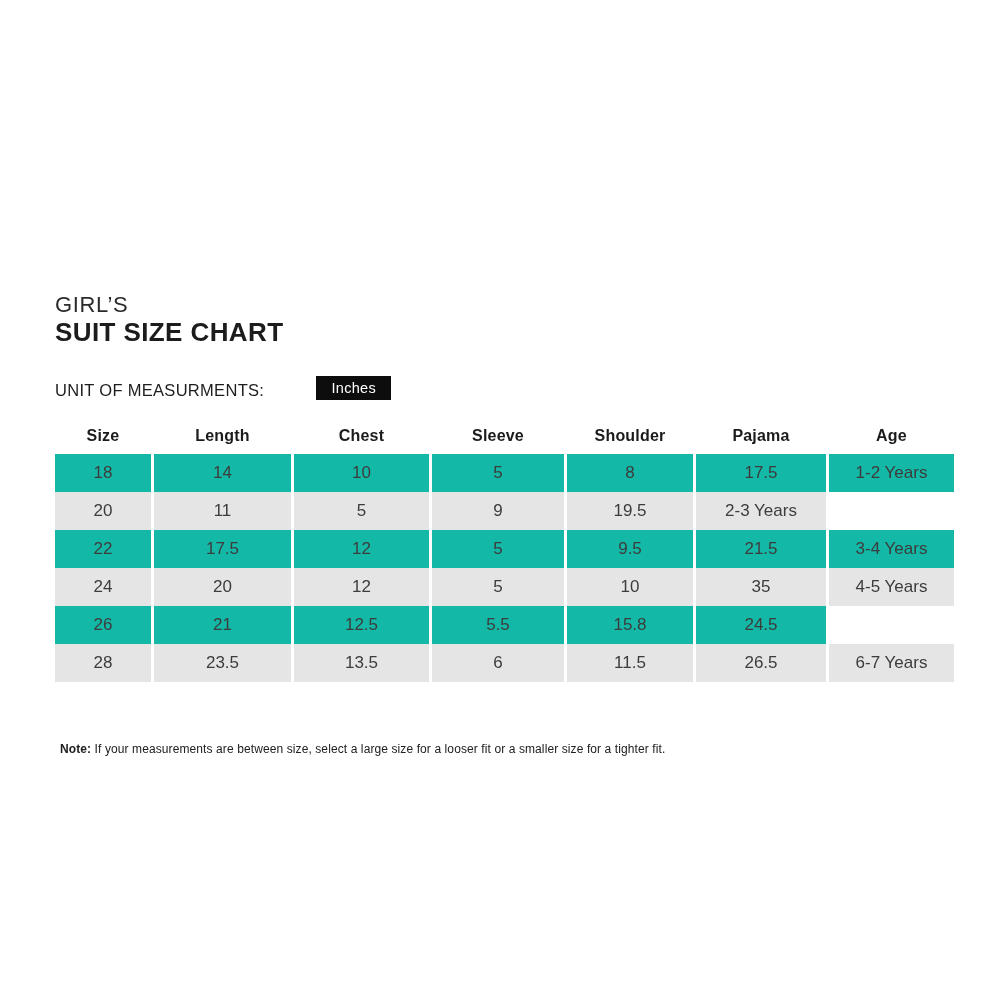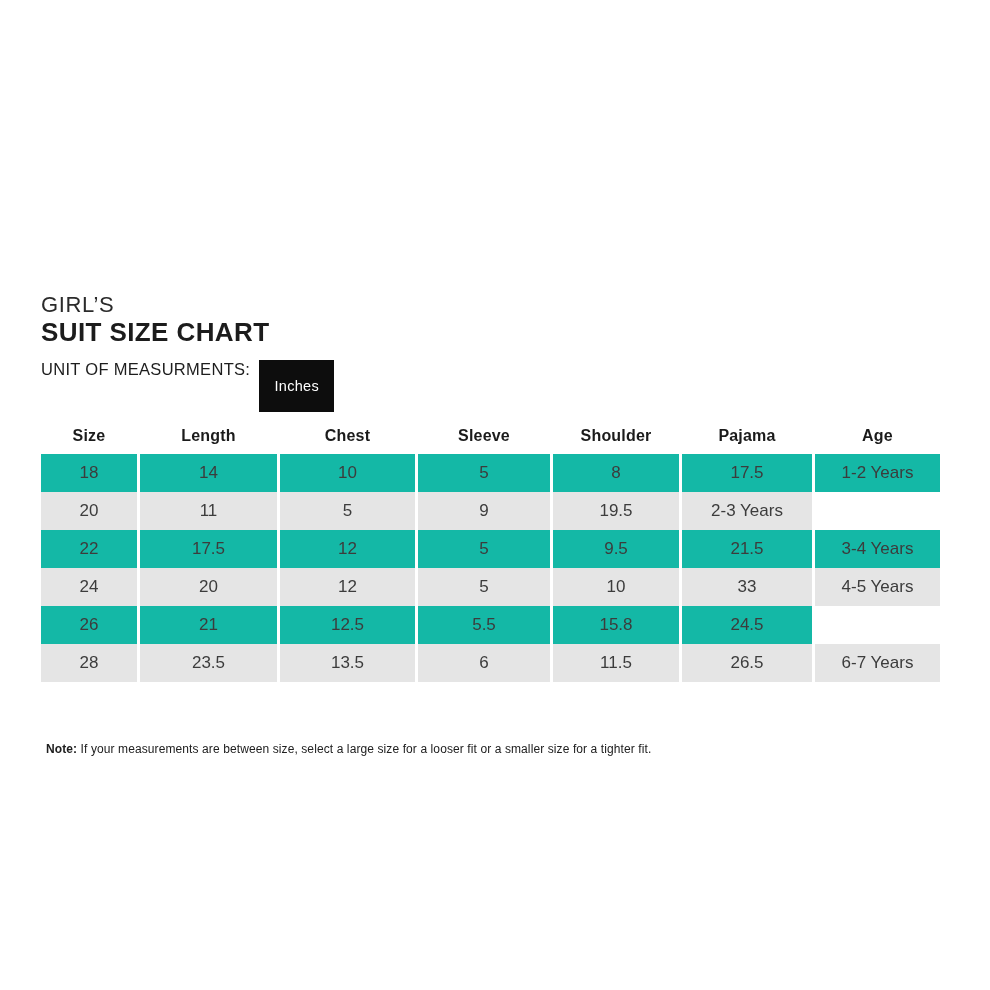"GIRL’S" .content { left: 41px -> 55px }
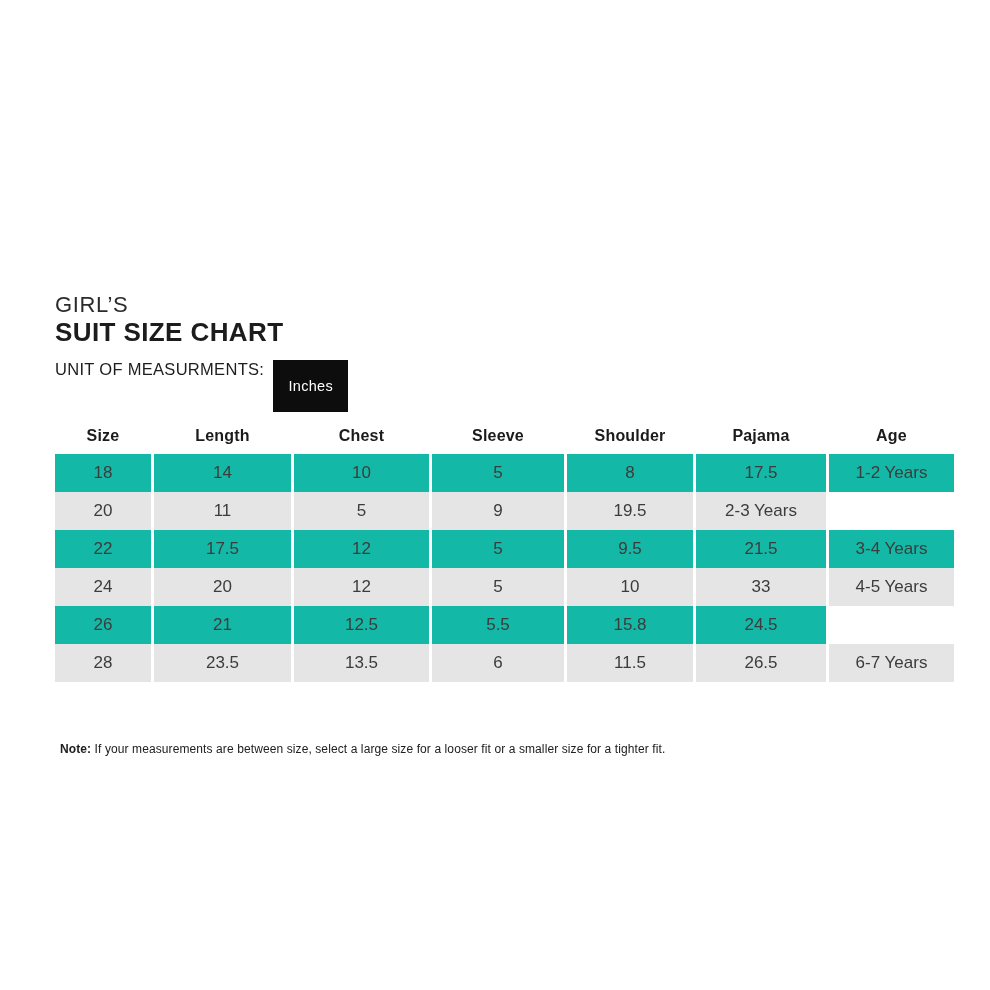"UNIT OF MEASURMENTS:" .unit-row { align-items: flex-start -> flex-end; gap: none -> 43px }
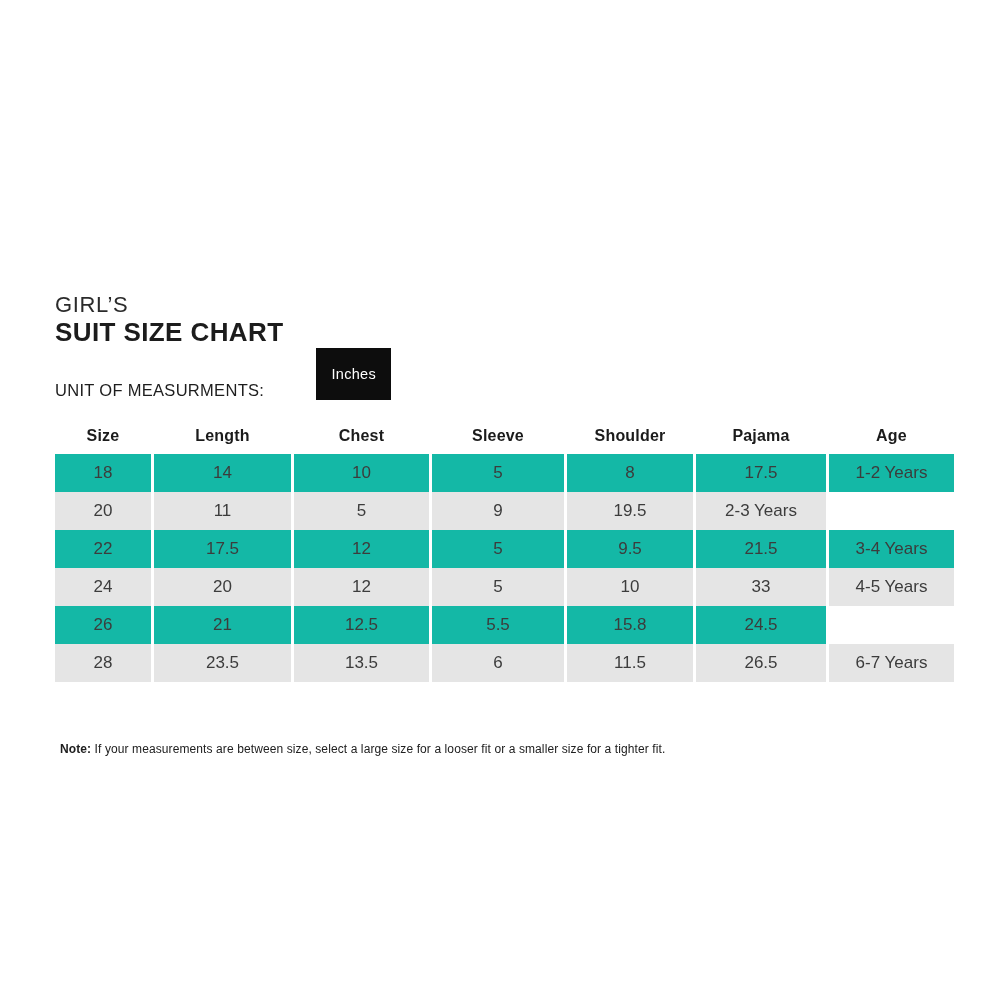"Inches" .unit-button { height: 52px -> 24px }
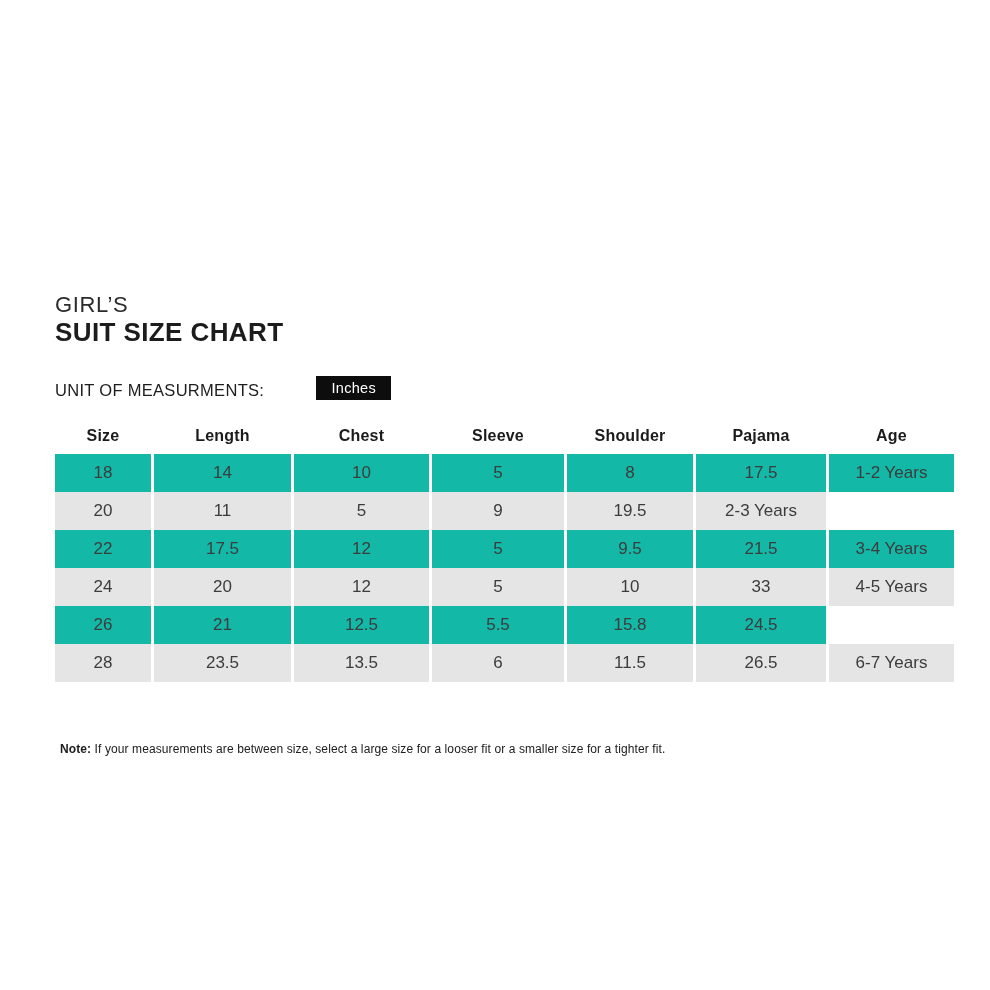"33" div.td { text: 33 -> 35 }
